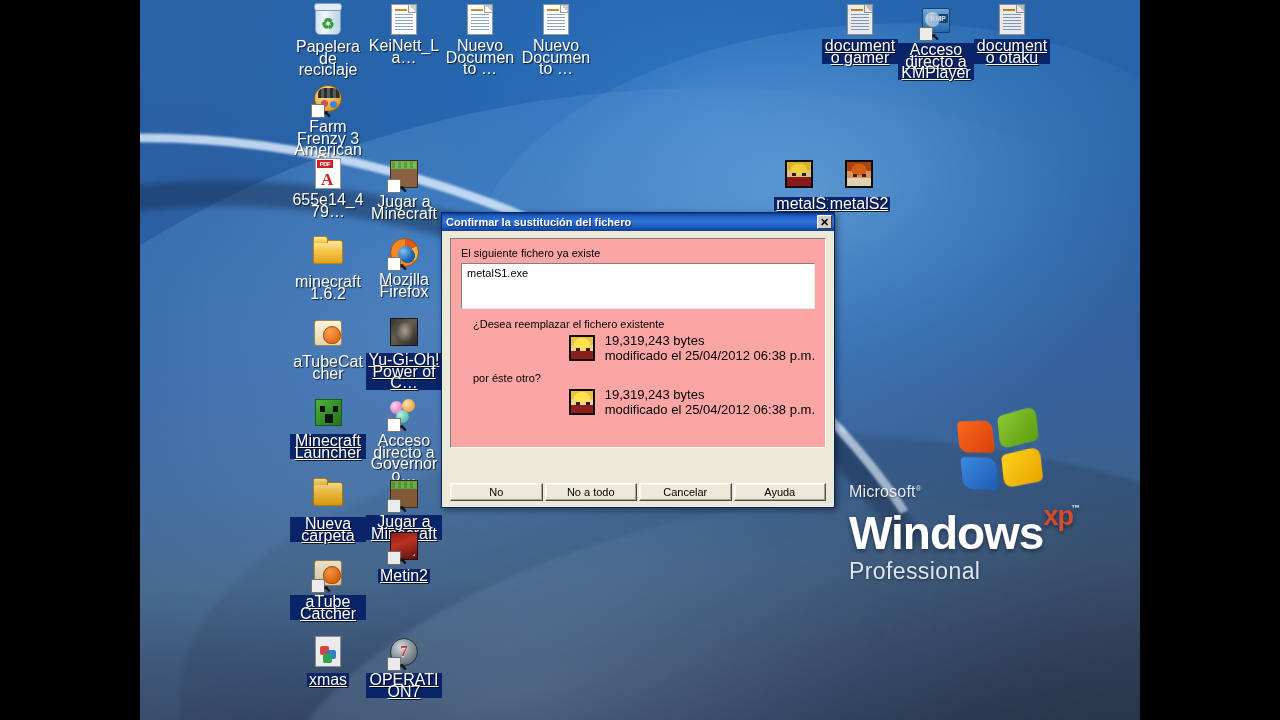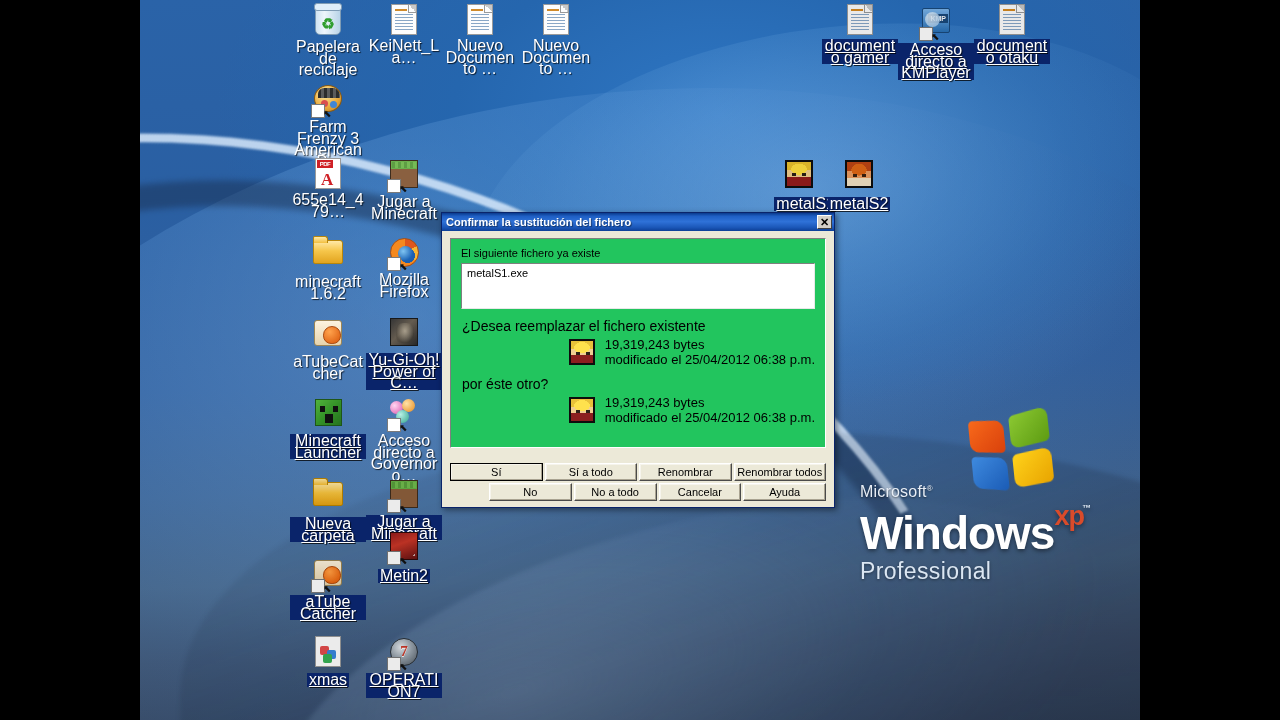"El siguiente fichero ya existe" #group { background: #22c55e -> #fca5a5 }
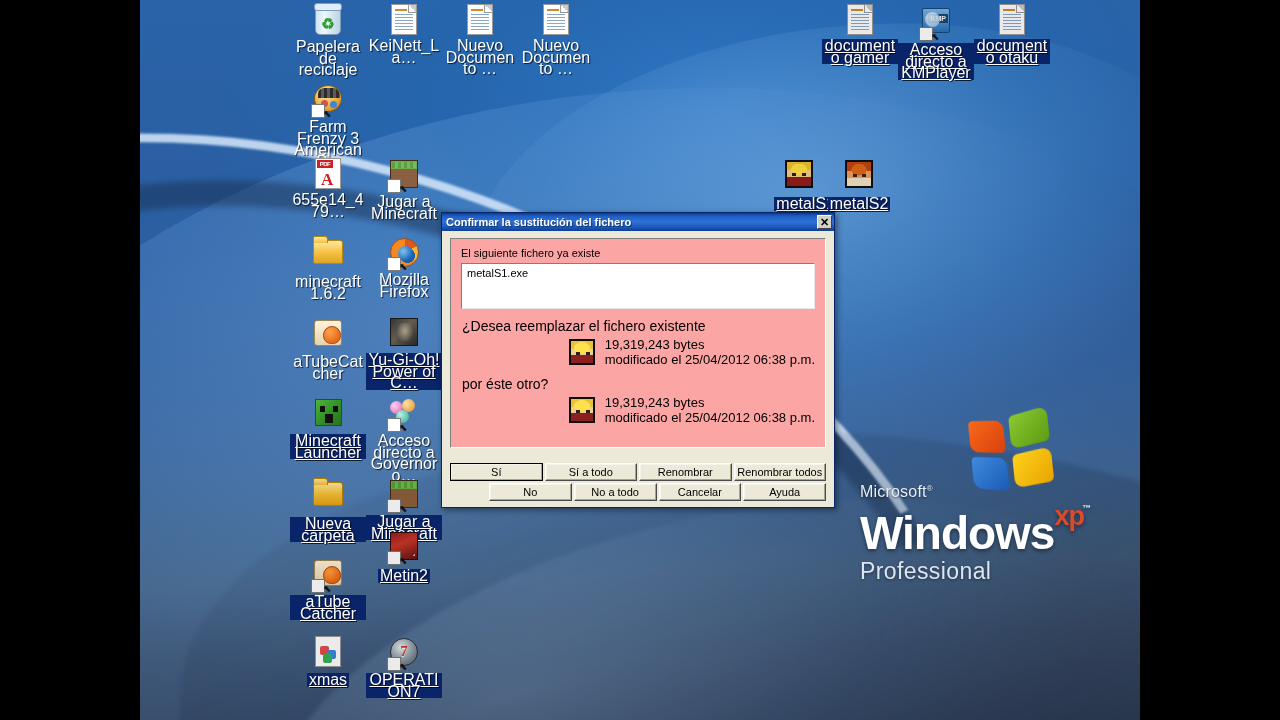"¿Desea reemplazar el fichero existente" .q-line { font-size: 14px -> 11px; margin: 9px 1px 3px -> 9px 12px 3px }
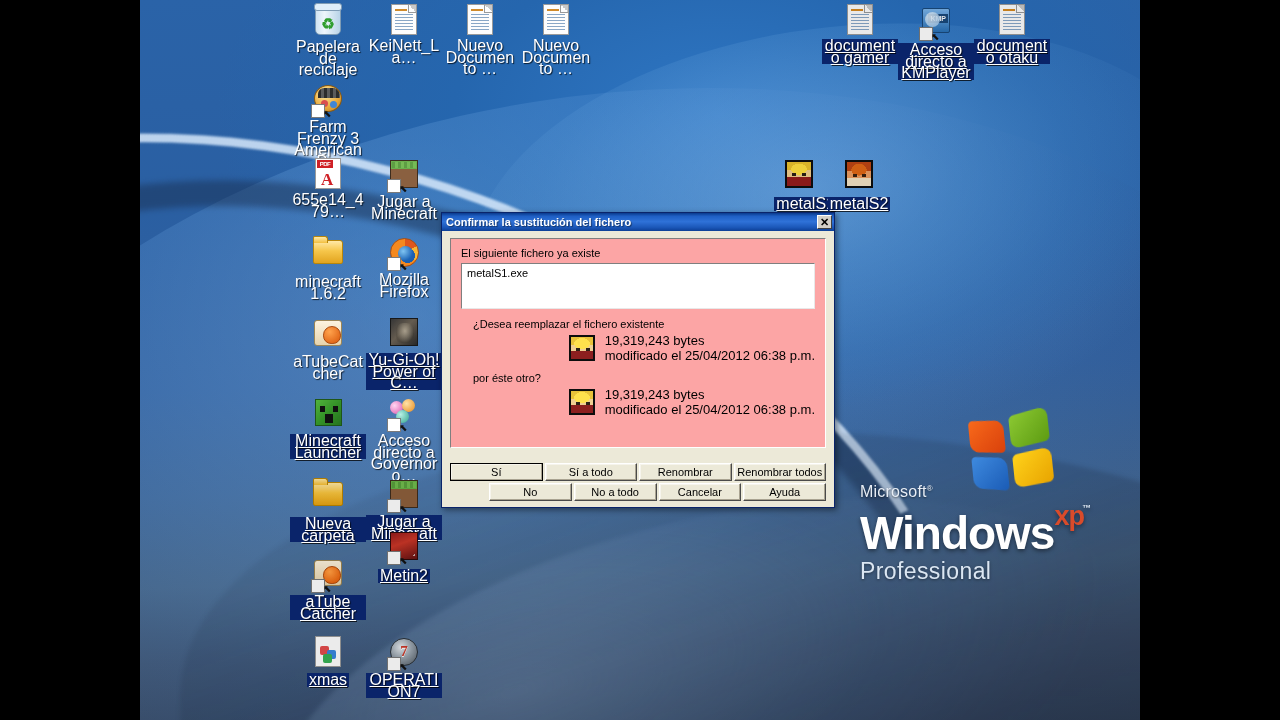"Sí" div.btn-row { html: <div> <div>Sí</div> <div>Sí a todo</div> <div>Renombrar</div> <div>Renombrar todos</div> </div> -> none }
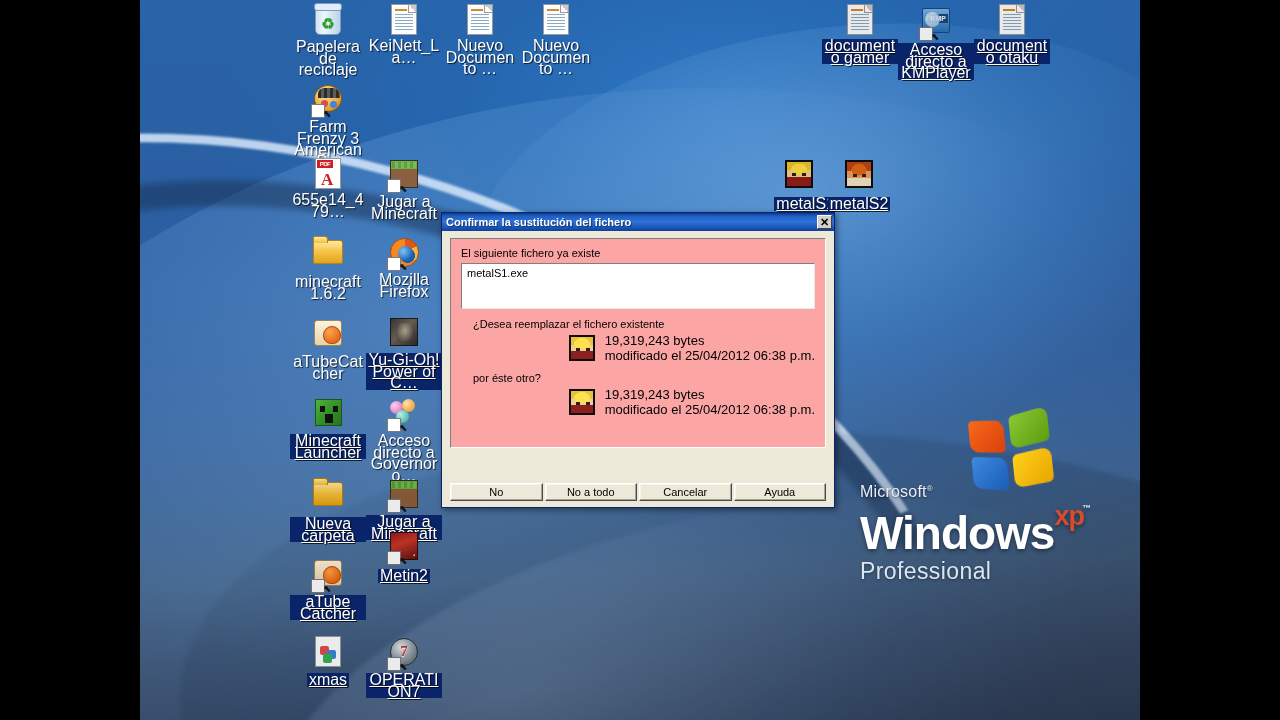"Microsoft®" #xp-brand { right: 30px -> 41px }
